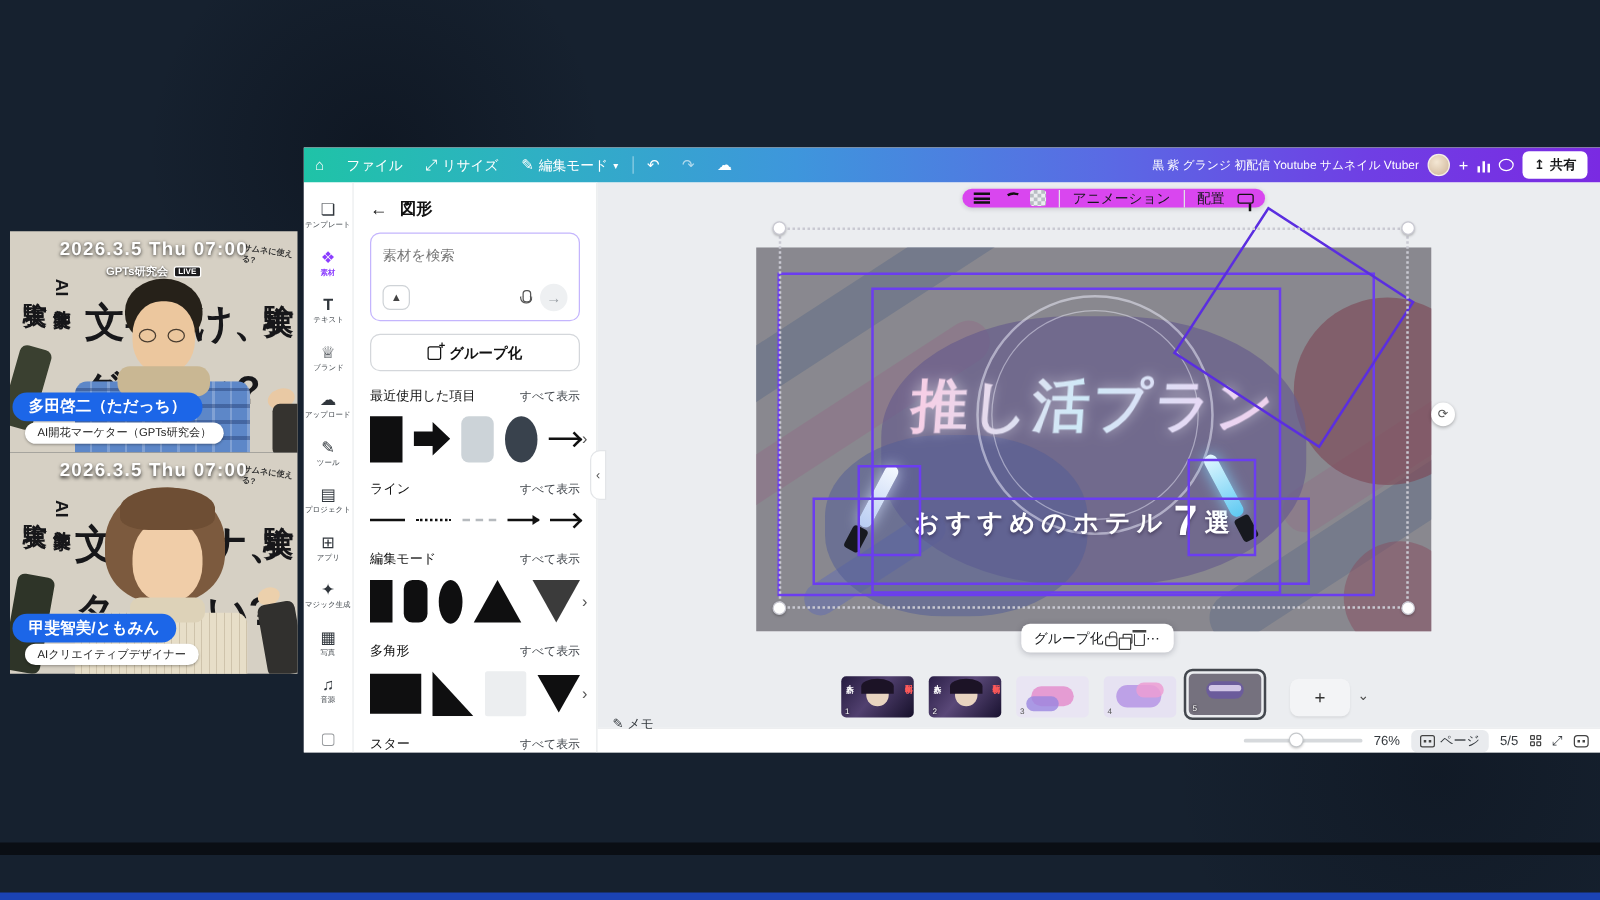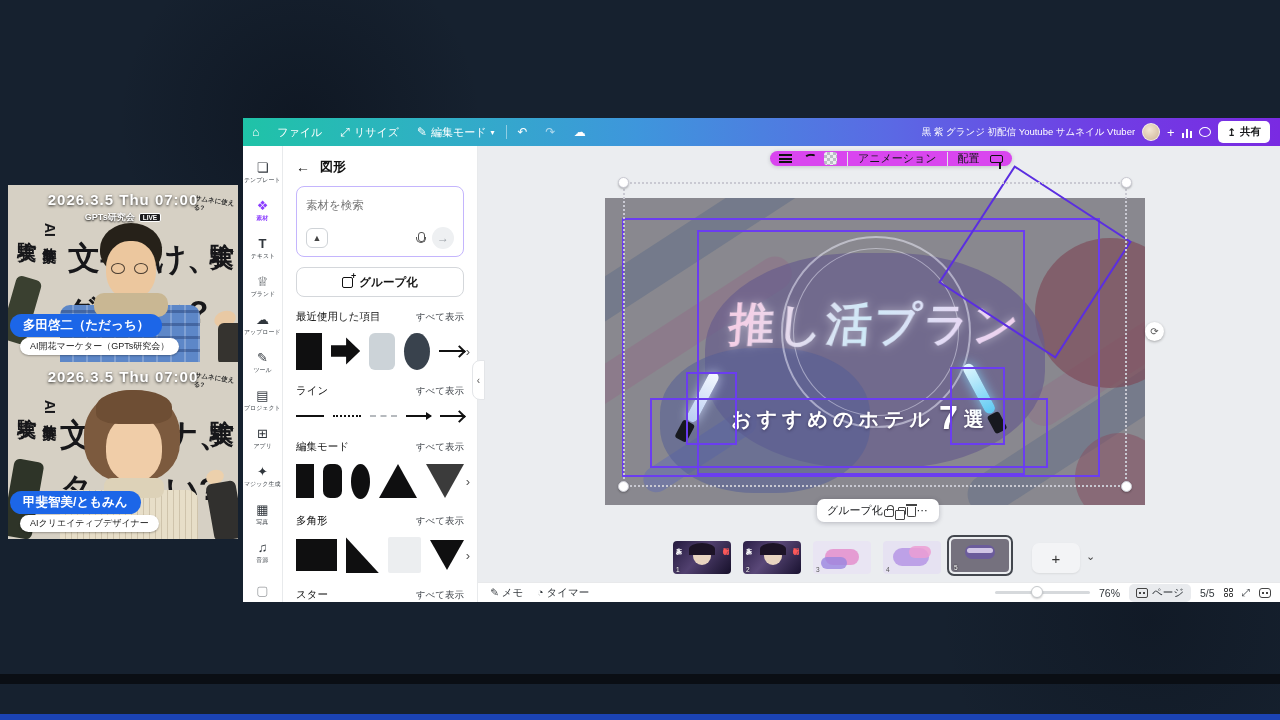"✎ メモ" #statusbar .lft { flex-direction: none -> column }
